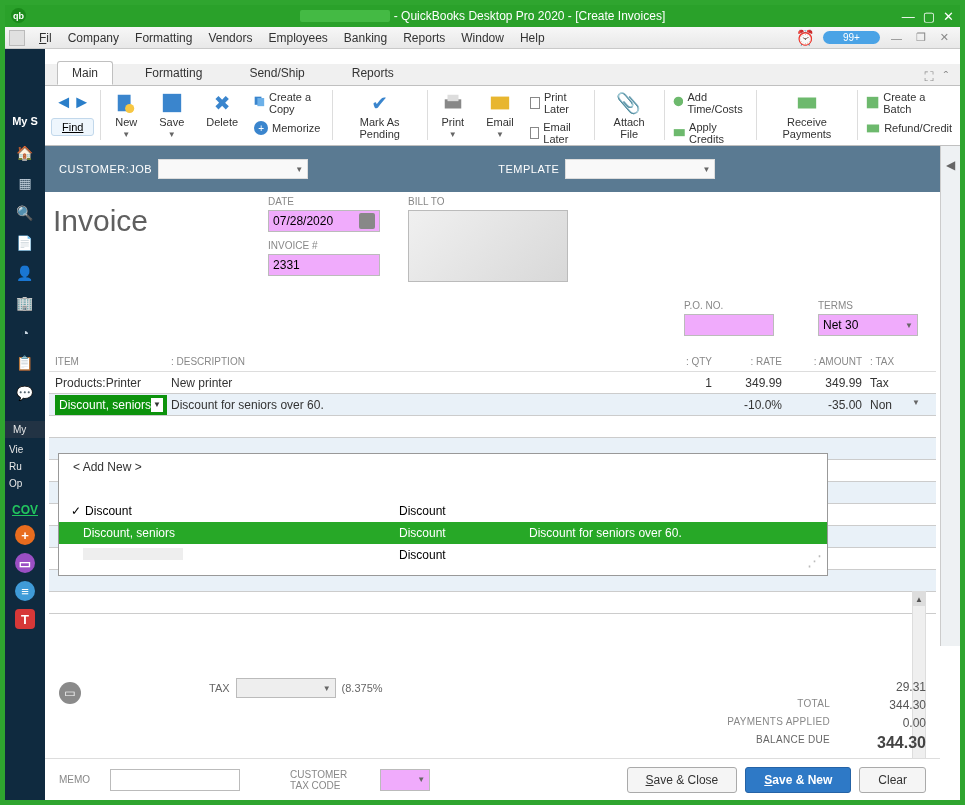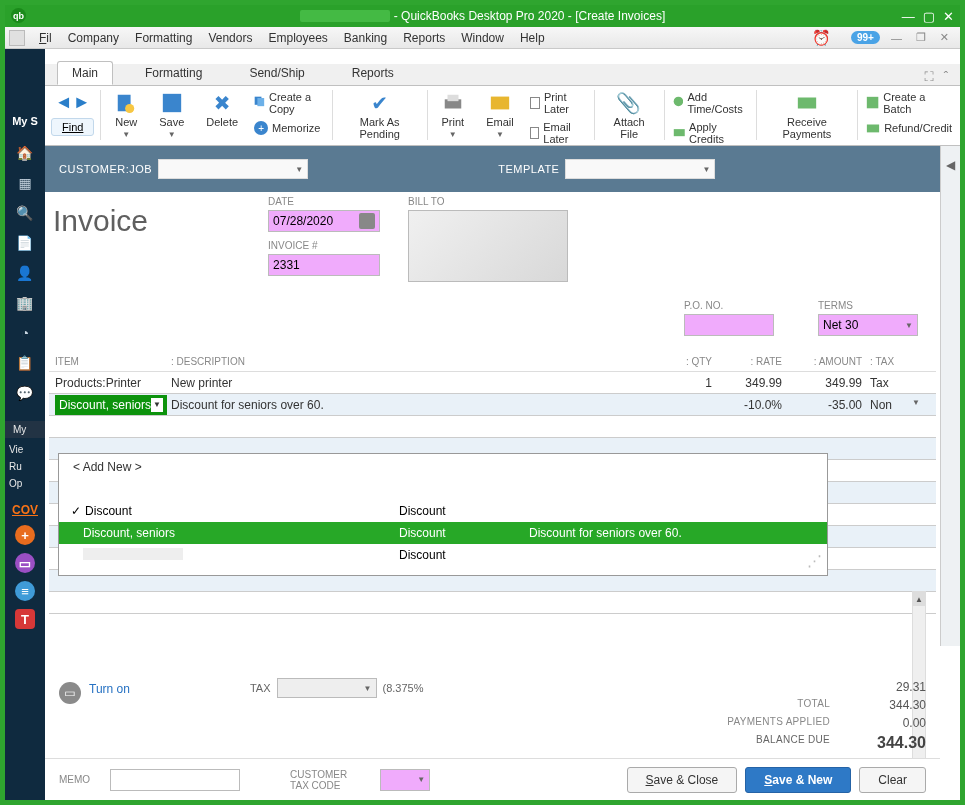"99+" .badge99 { font-weight: bold -> normal; margin-left: 12px -> none; padding: 1px 6px -> 1px 20px }
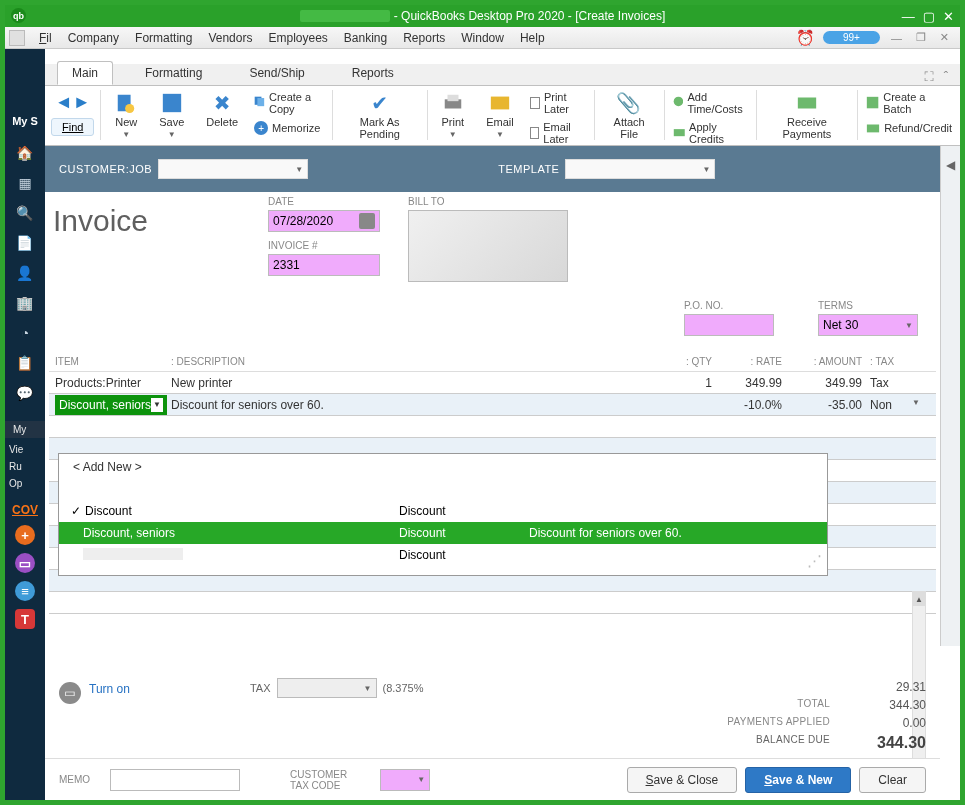"COV" .cov { color: #f97316 -> #22c55e }
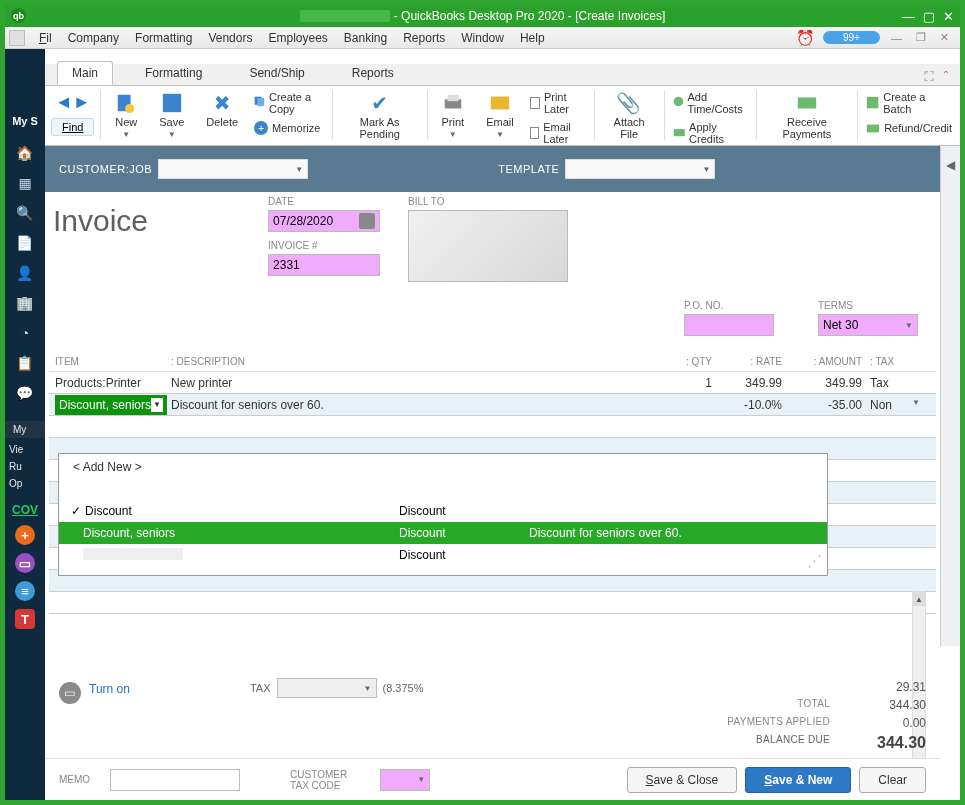"Turn on" div.turnon { html: <div>Turn on</div> -> none }
